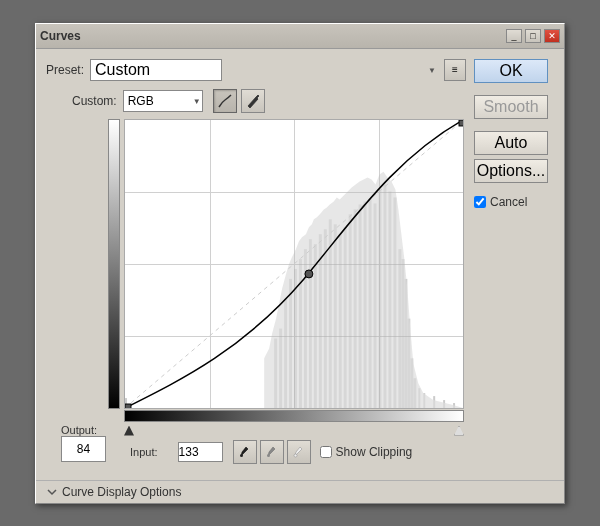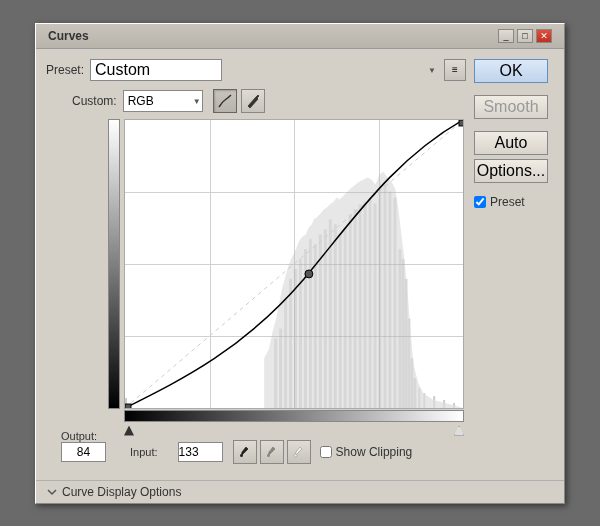"Curves" .title-bar { padding: 5px 12px -> 5px 4px }
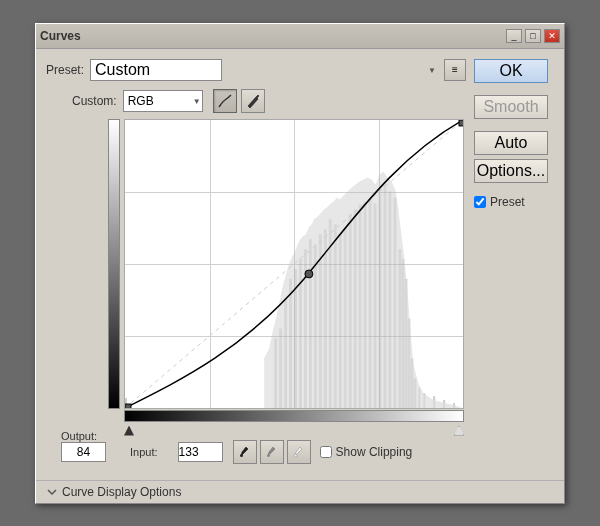"Preset" span.label { text: Preset -> Cancel }
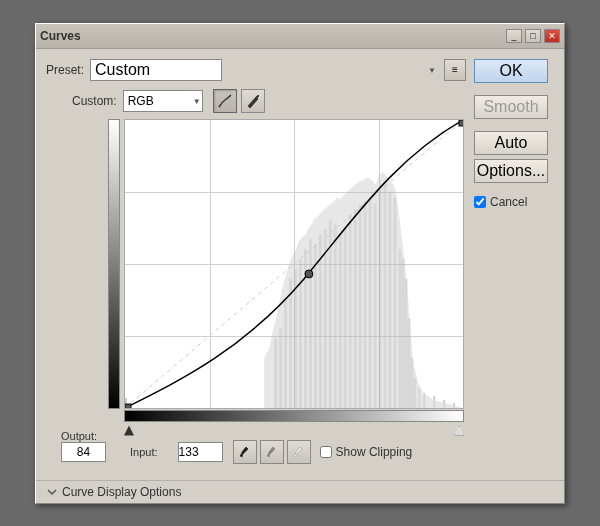"84" .output-input { height: 20px -> 26px }
